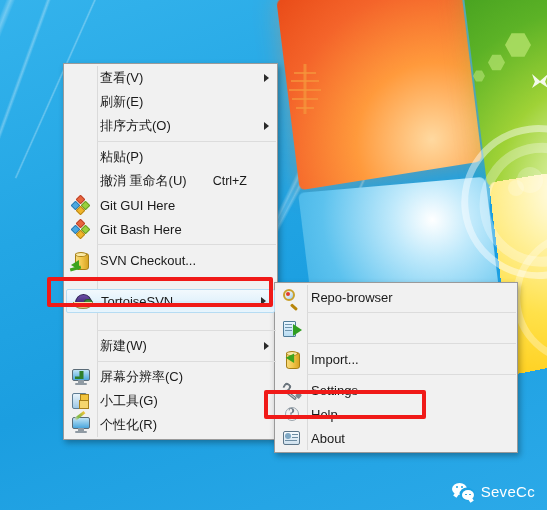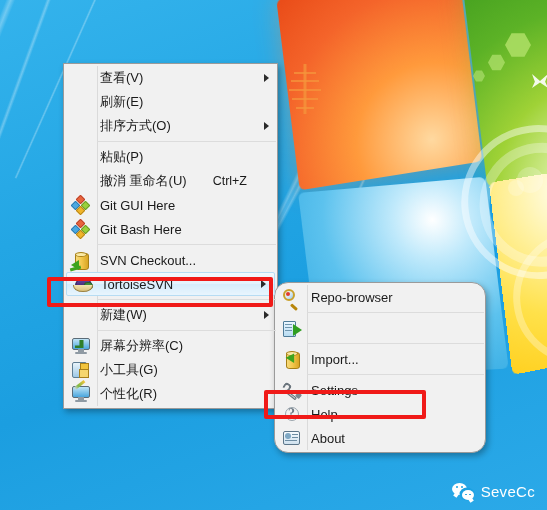"TortoiseSVN" .mi.hl { margin: 0 2px -> 17px 2px }
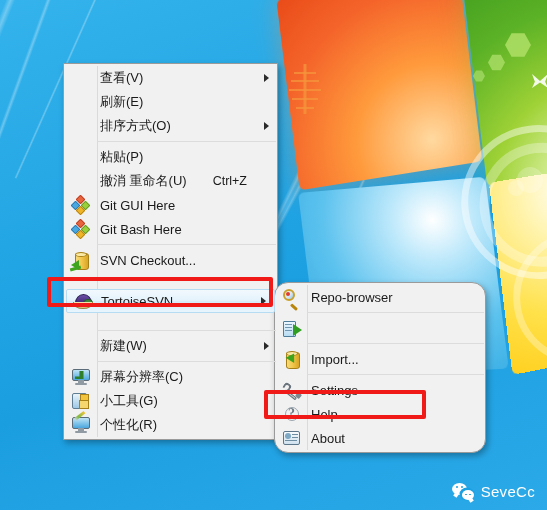"Repo-browser" #sub-menu { border-radius: 14px -> none; width: 212px -> 244px }
